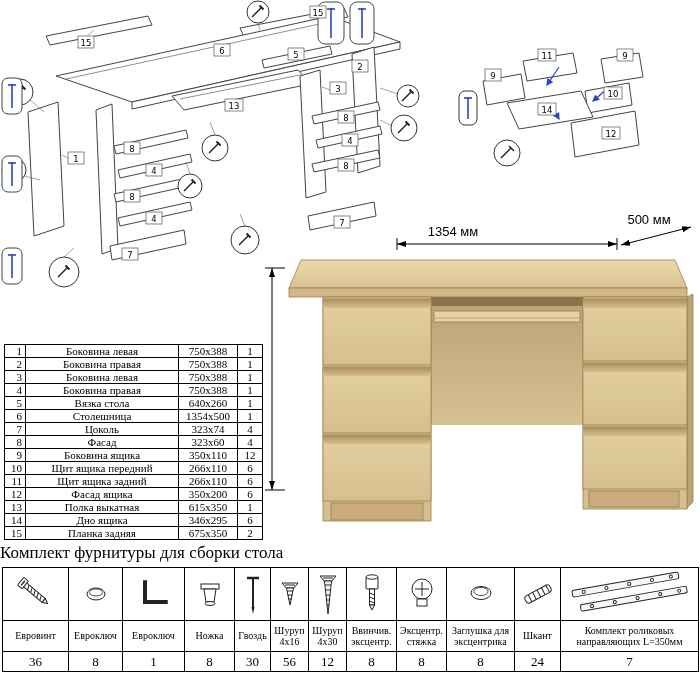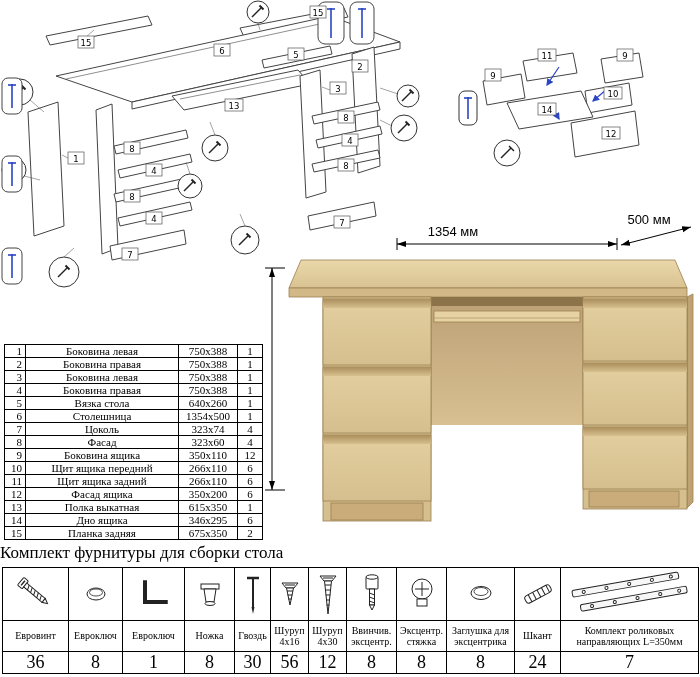"36" .hw-qty-cell { font-size: 18px -> 13px }
